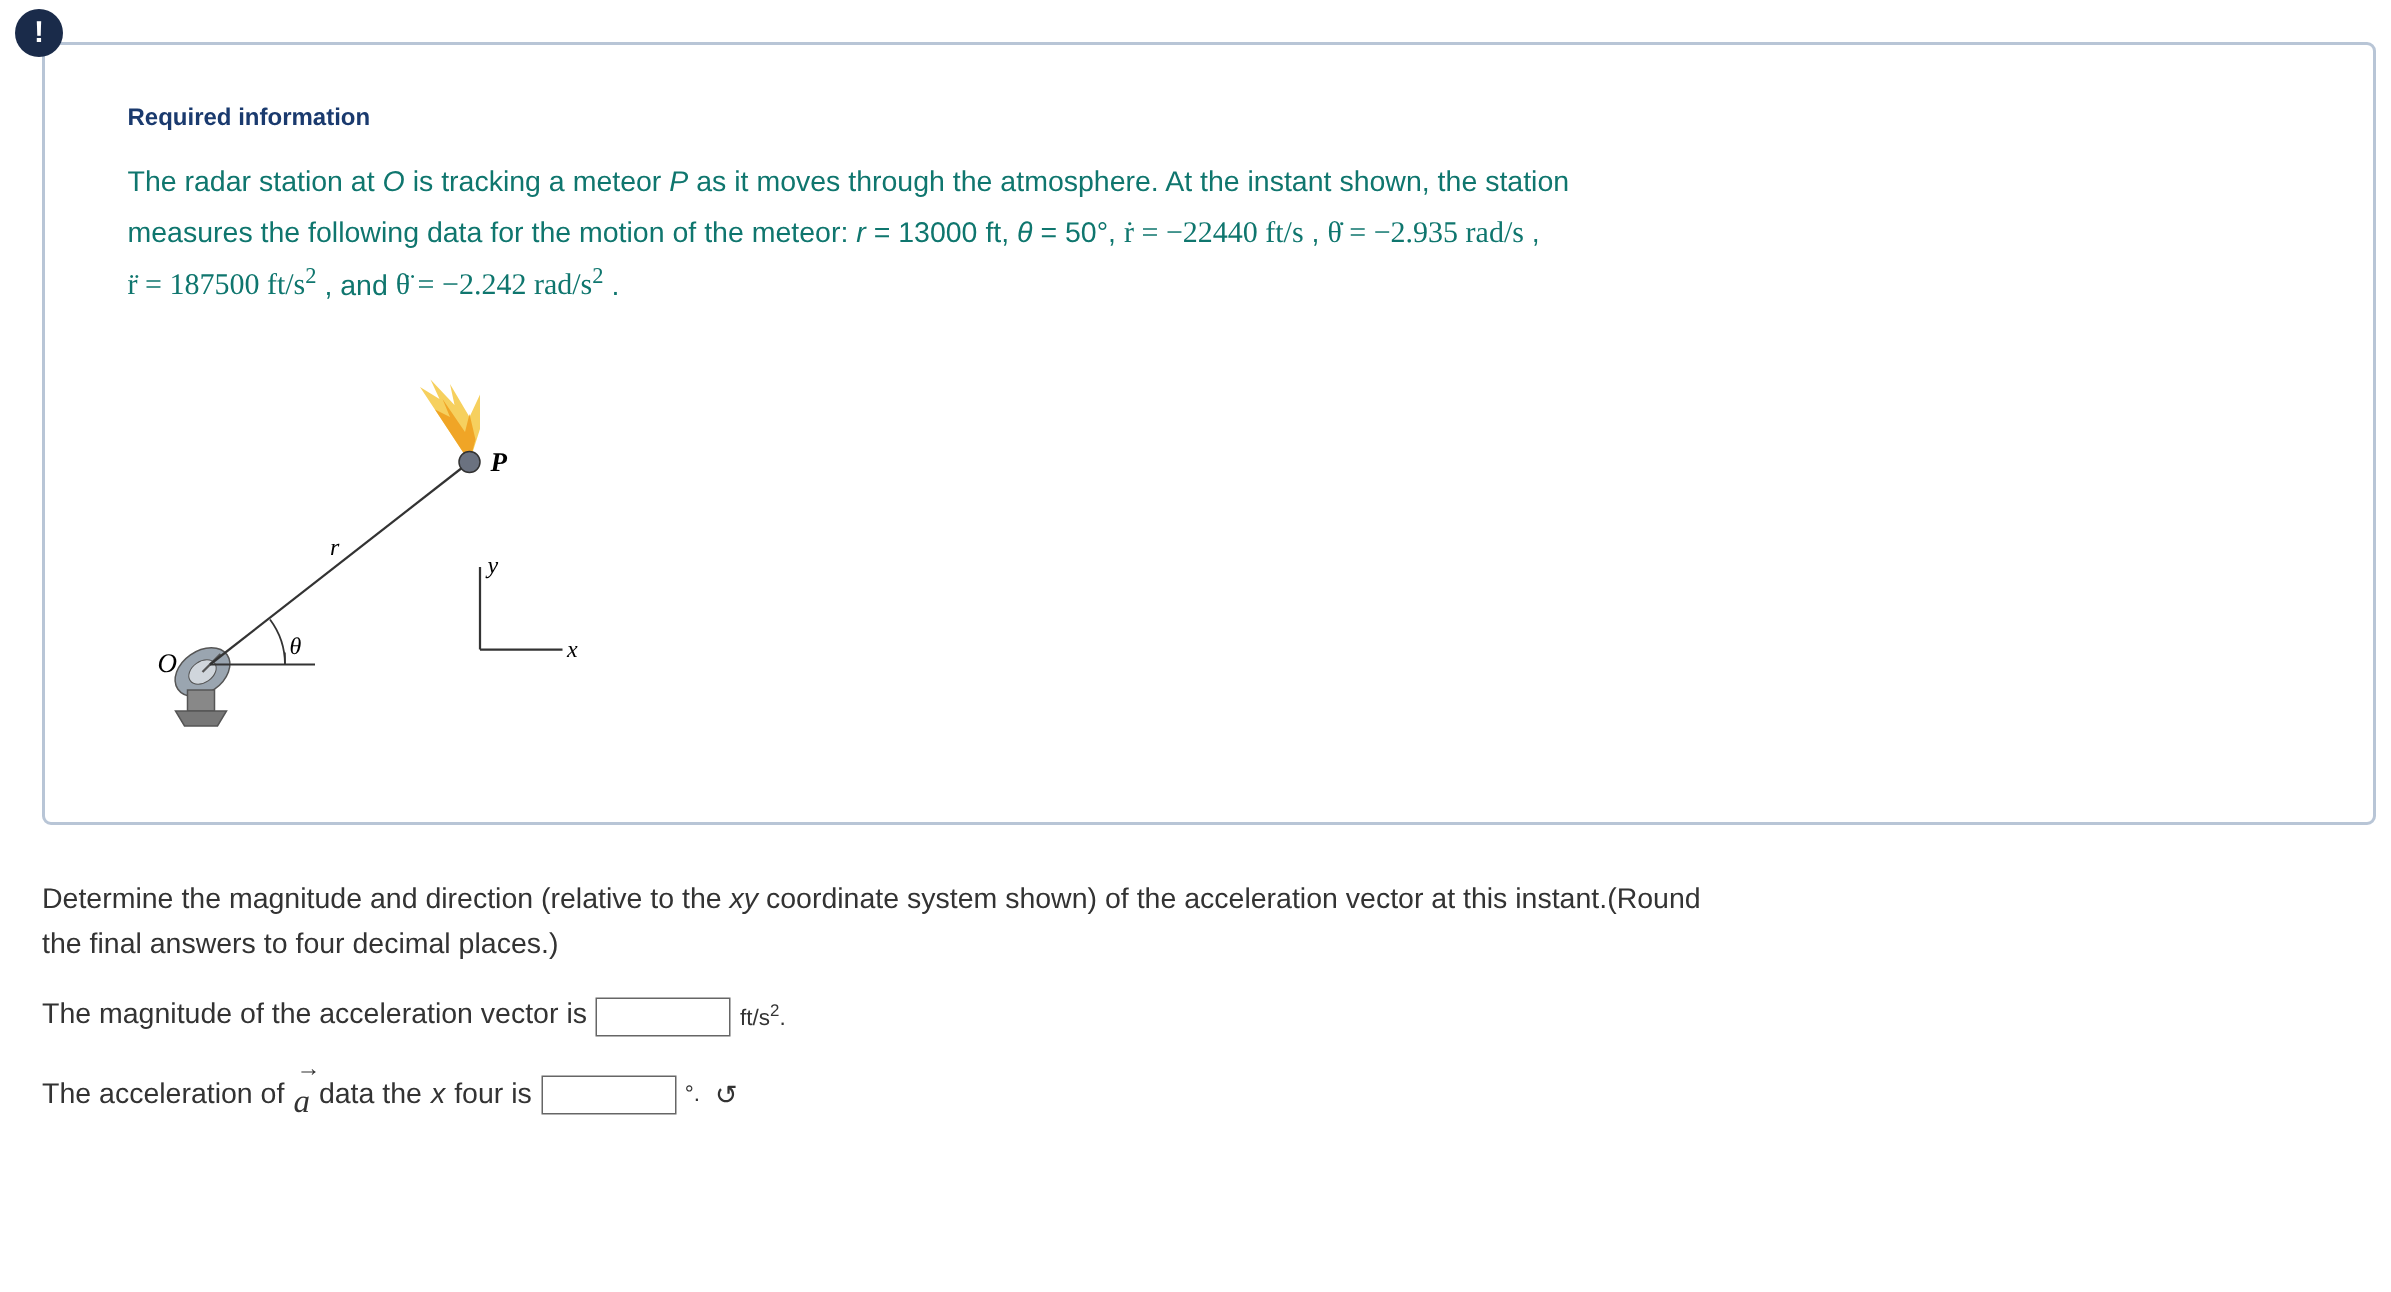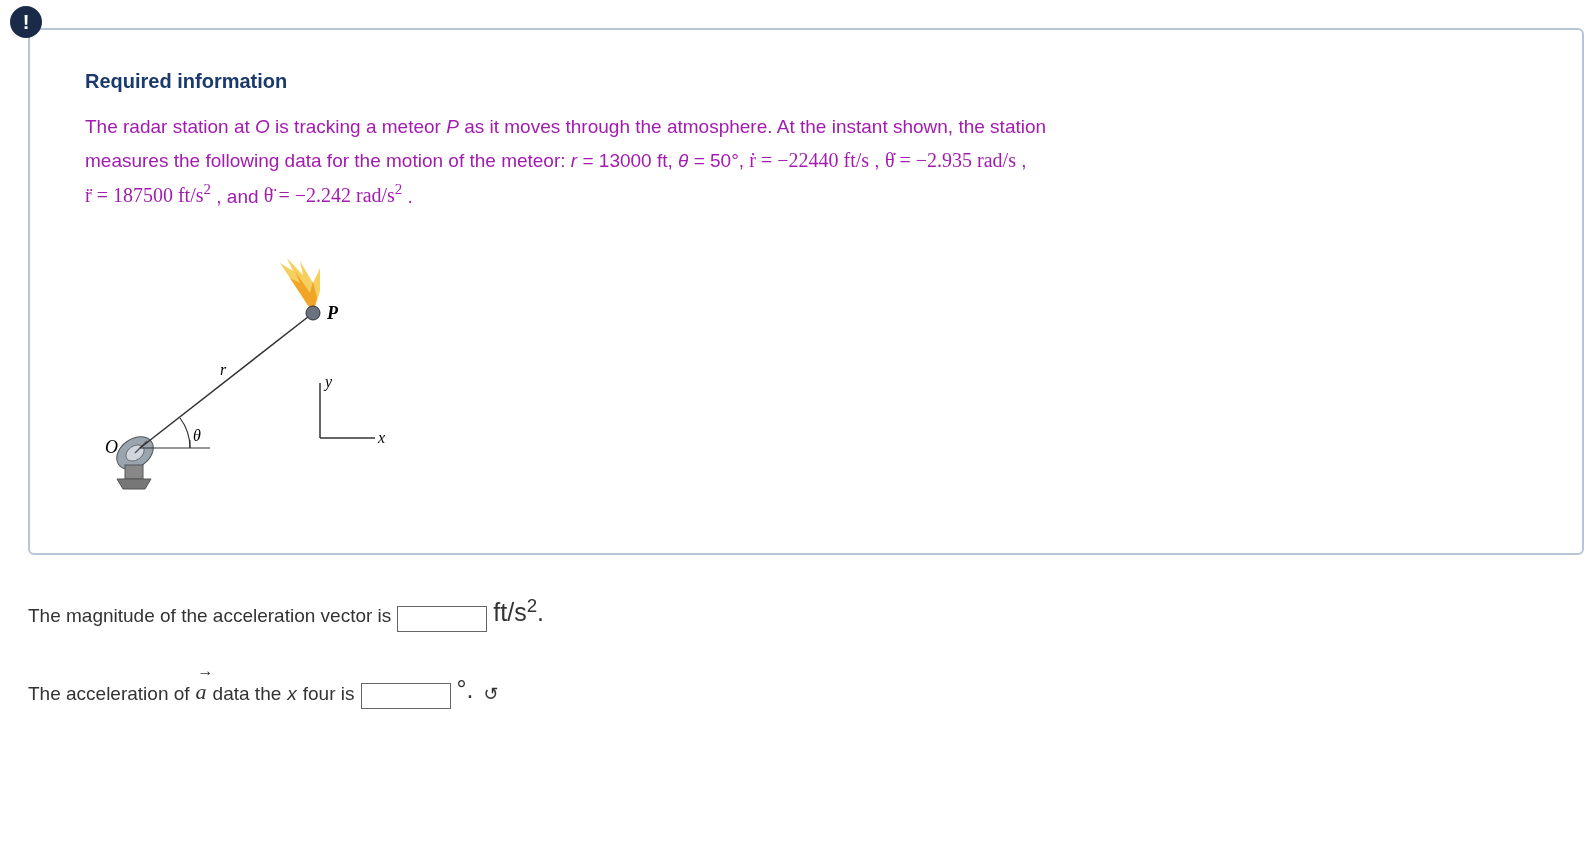"Required information" .required-header { font-size: 20px -> 16px }
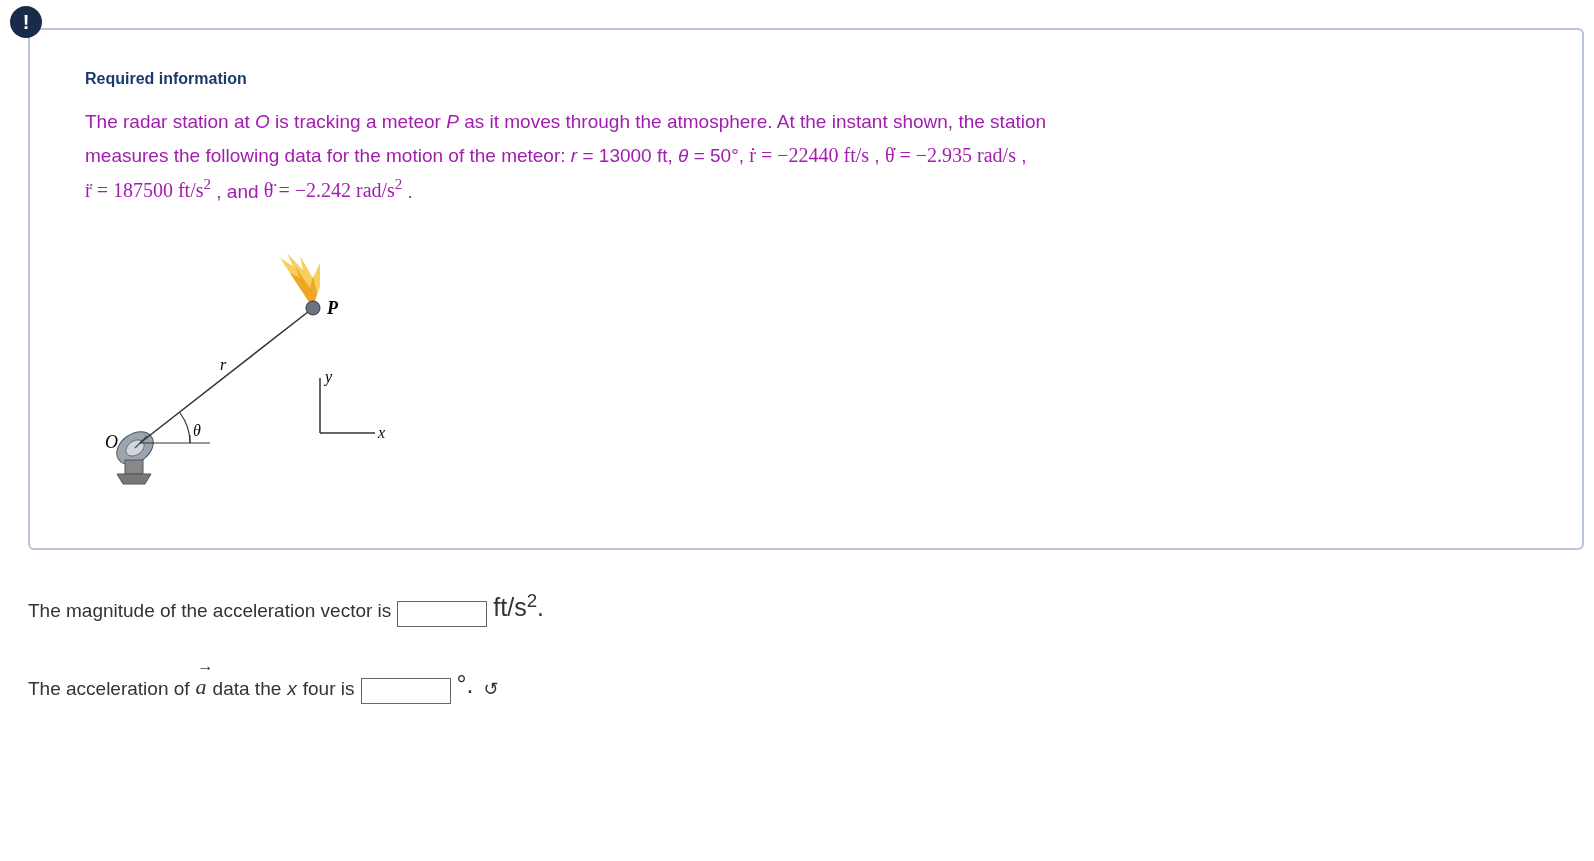"The radar station at O" .problem-text { color: #a21caf -> #0f766e }
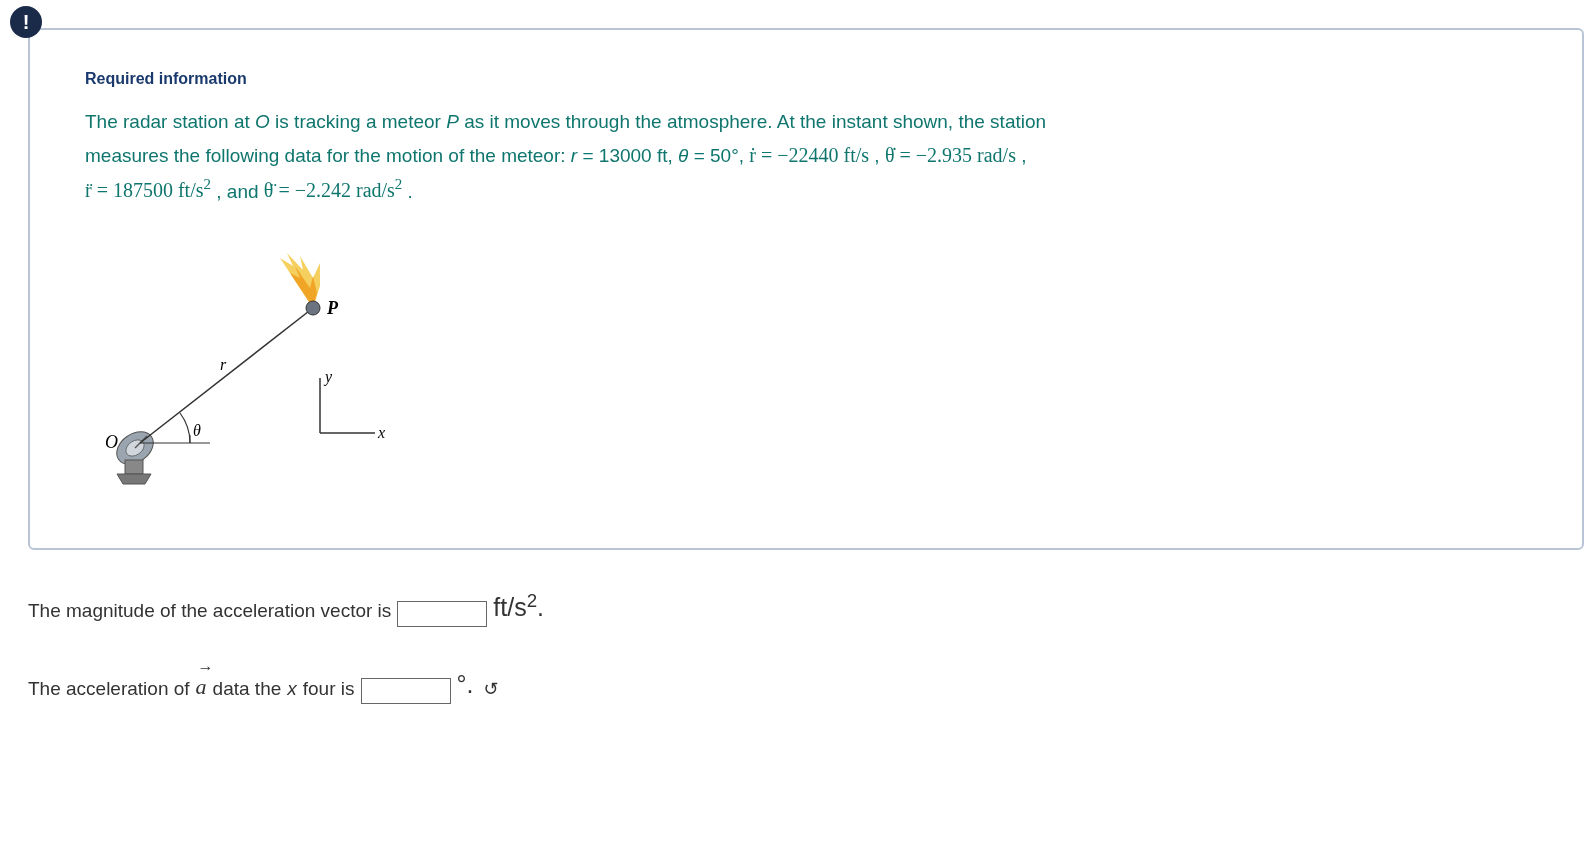"Determine the magnitude and direction" div { html: none -> <div> <span>Determine the magnitude and direction (relative to the </span><span>xy</span><span> coordinate system shown) of the acceleration vector at this instant.(Round</span><br> <span>the final answers to four decimal places.)</span> </div> }
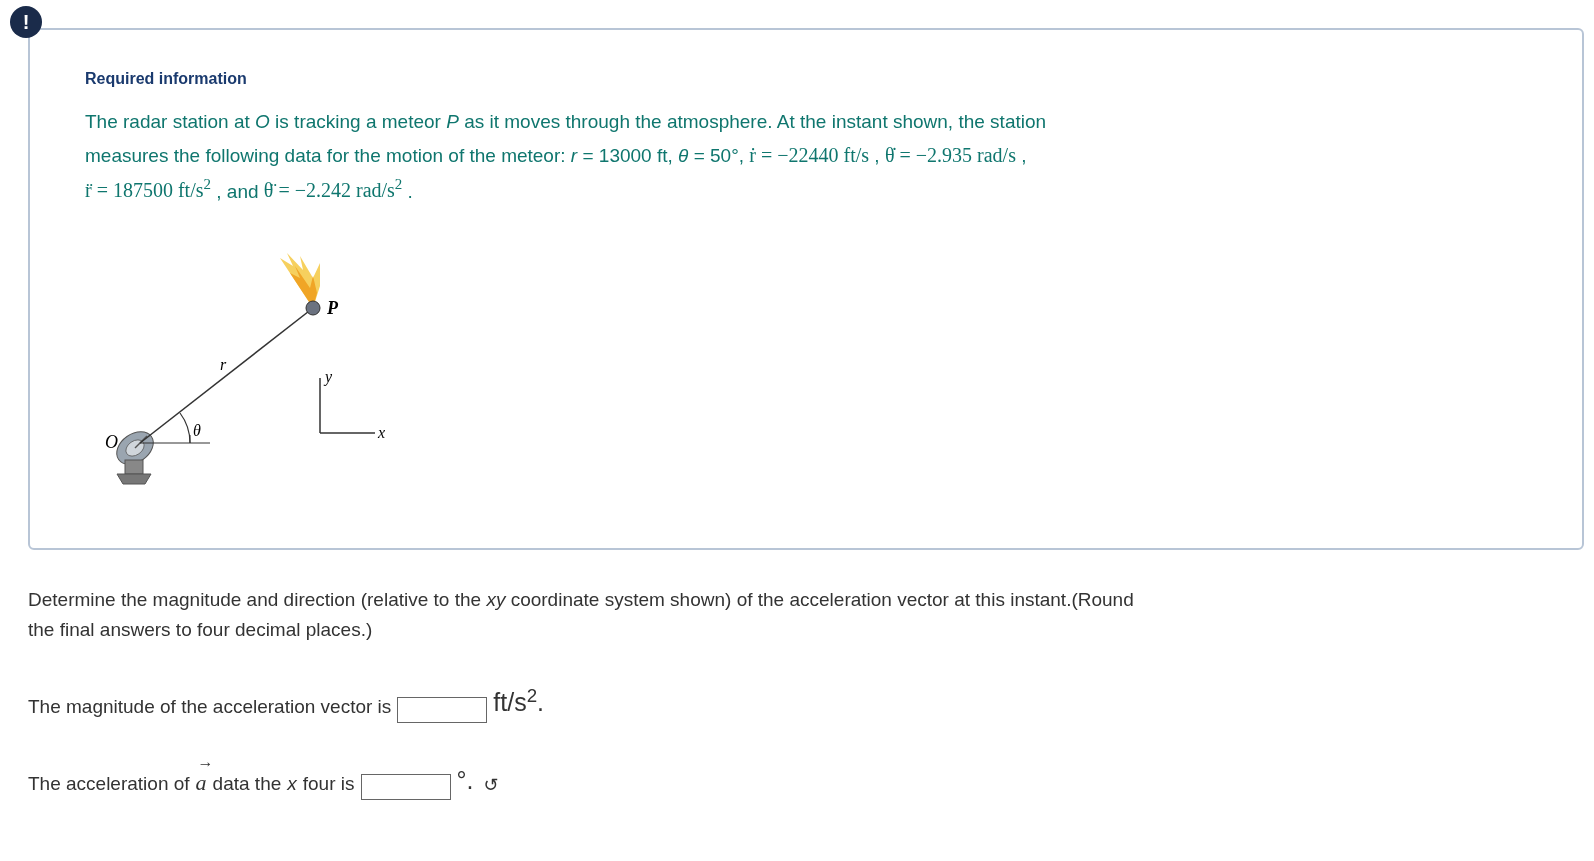"The magnitude of the acceleration" .answer-line { align-items: flex-end -> center; margin-top: 36px -> 17px }
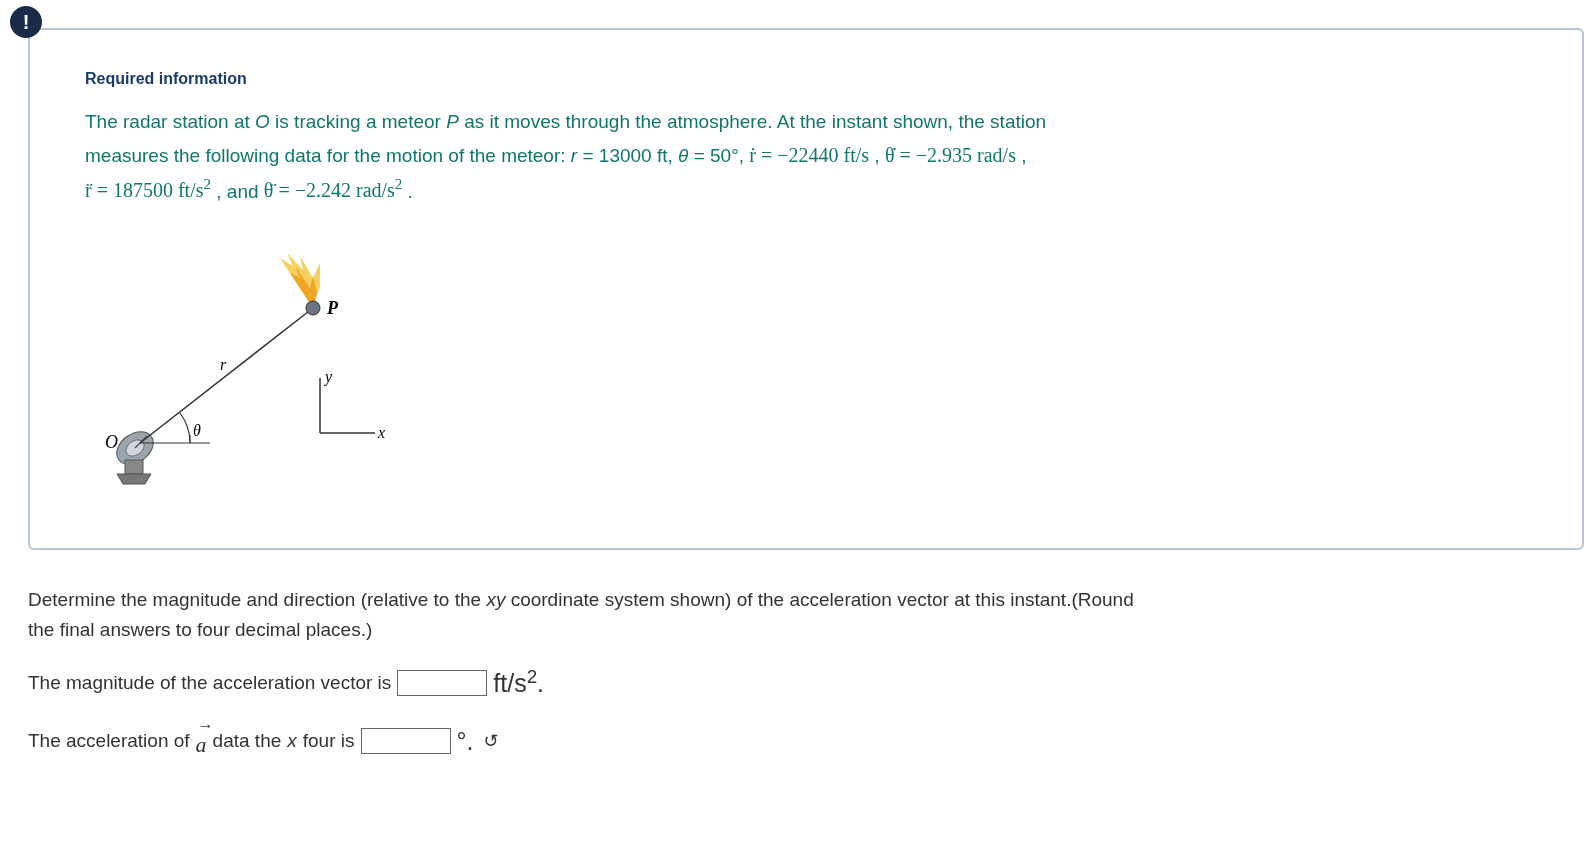"ft/s2." .unit-text { font-size: 25px -> 15px }
